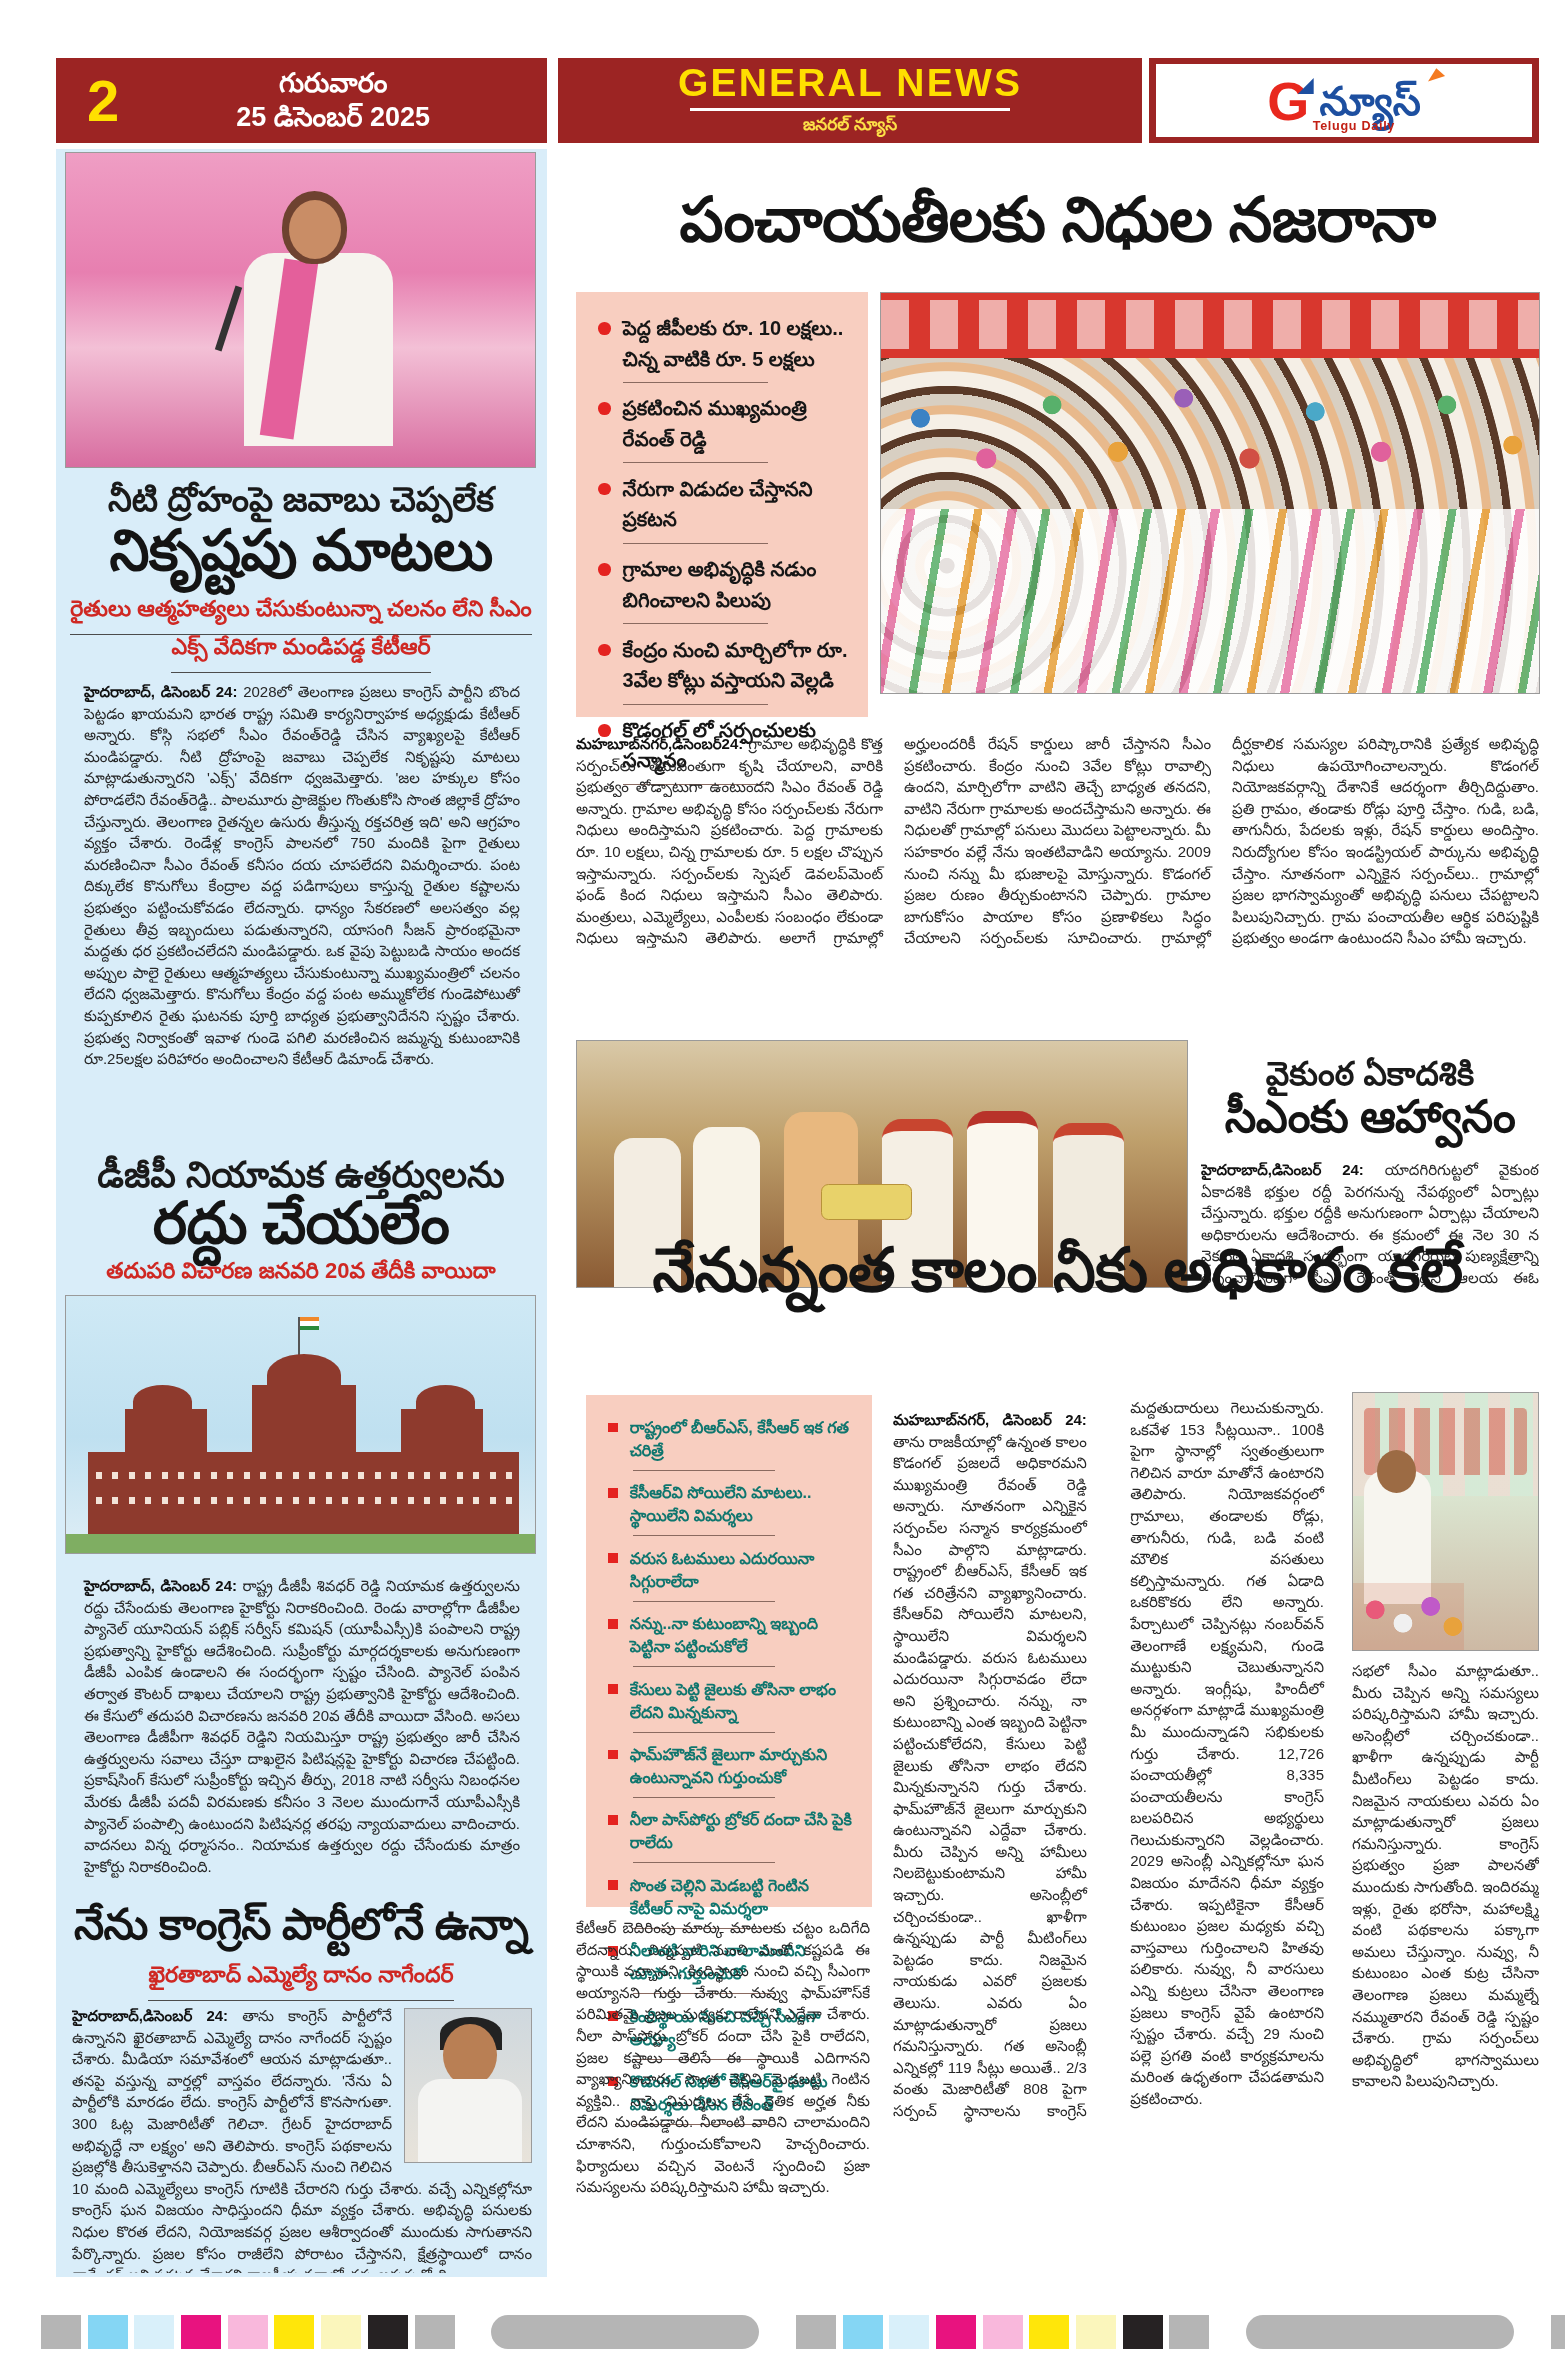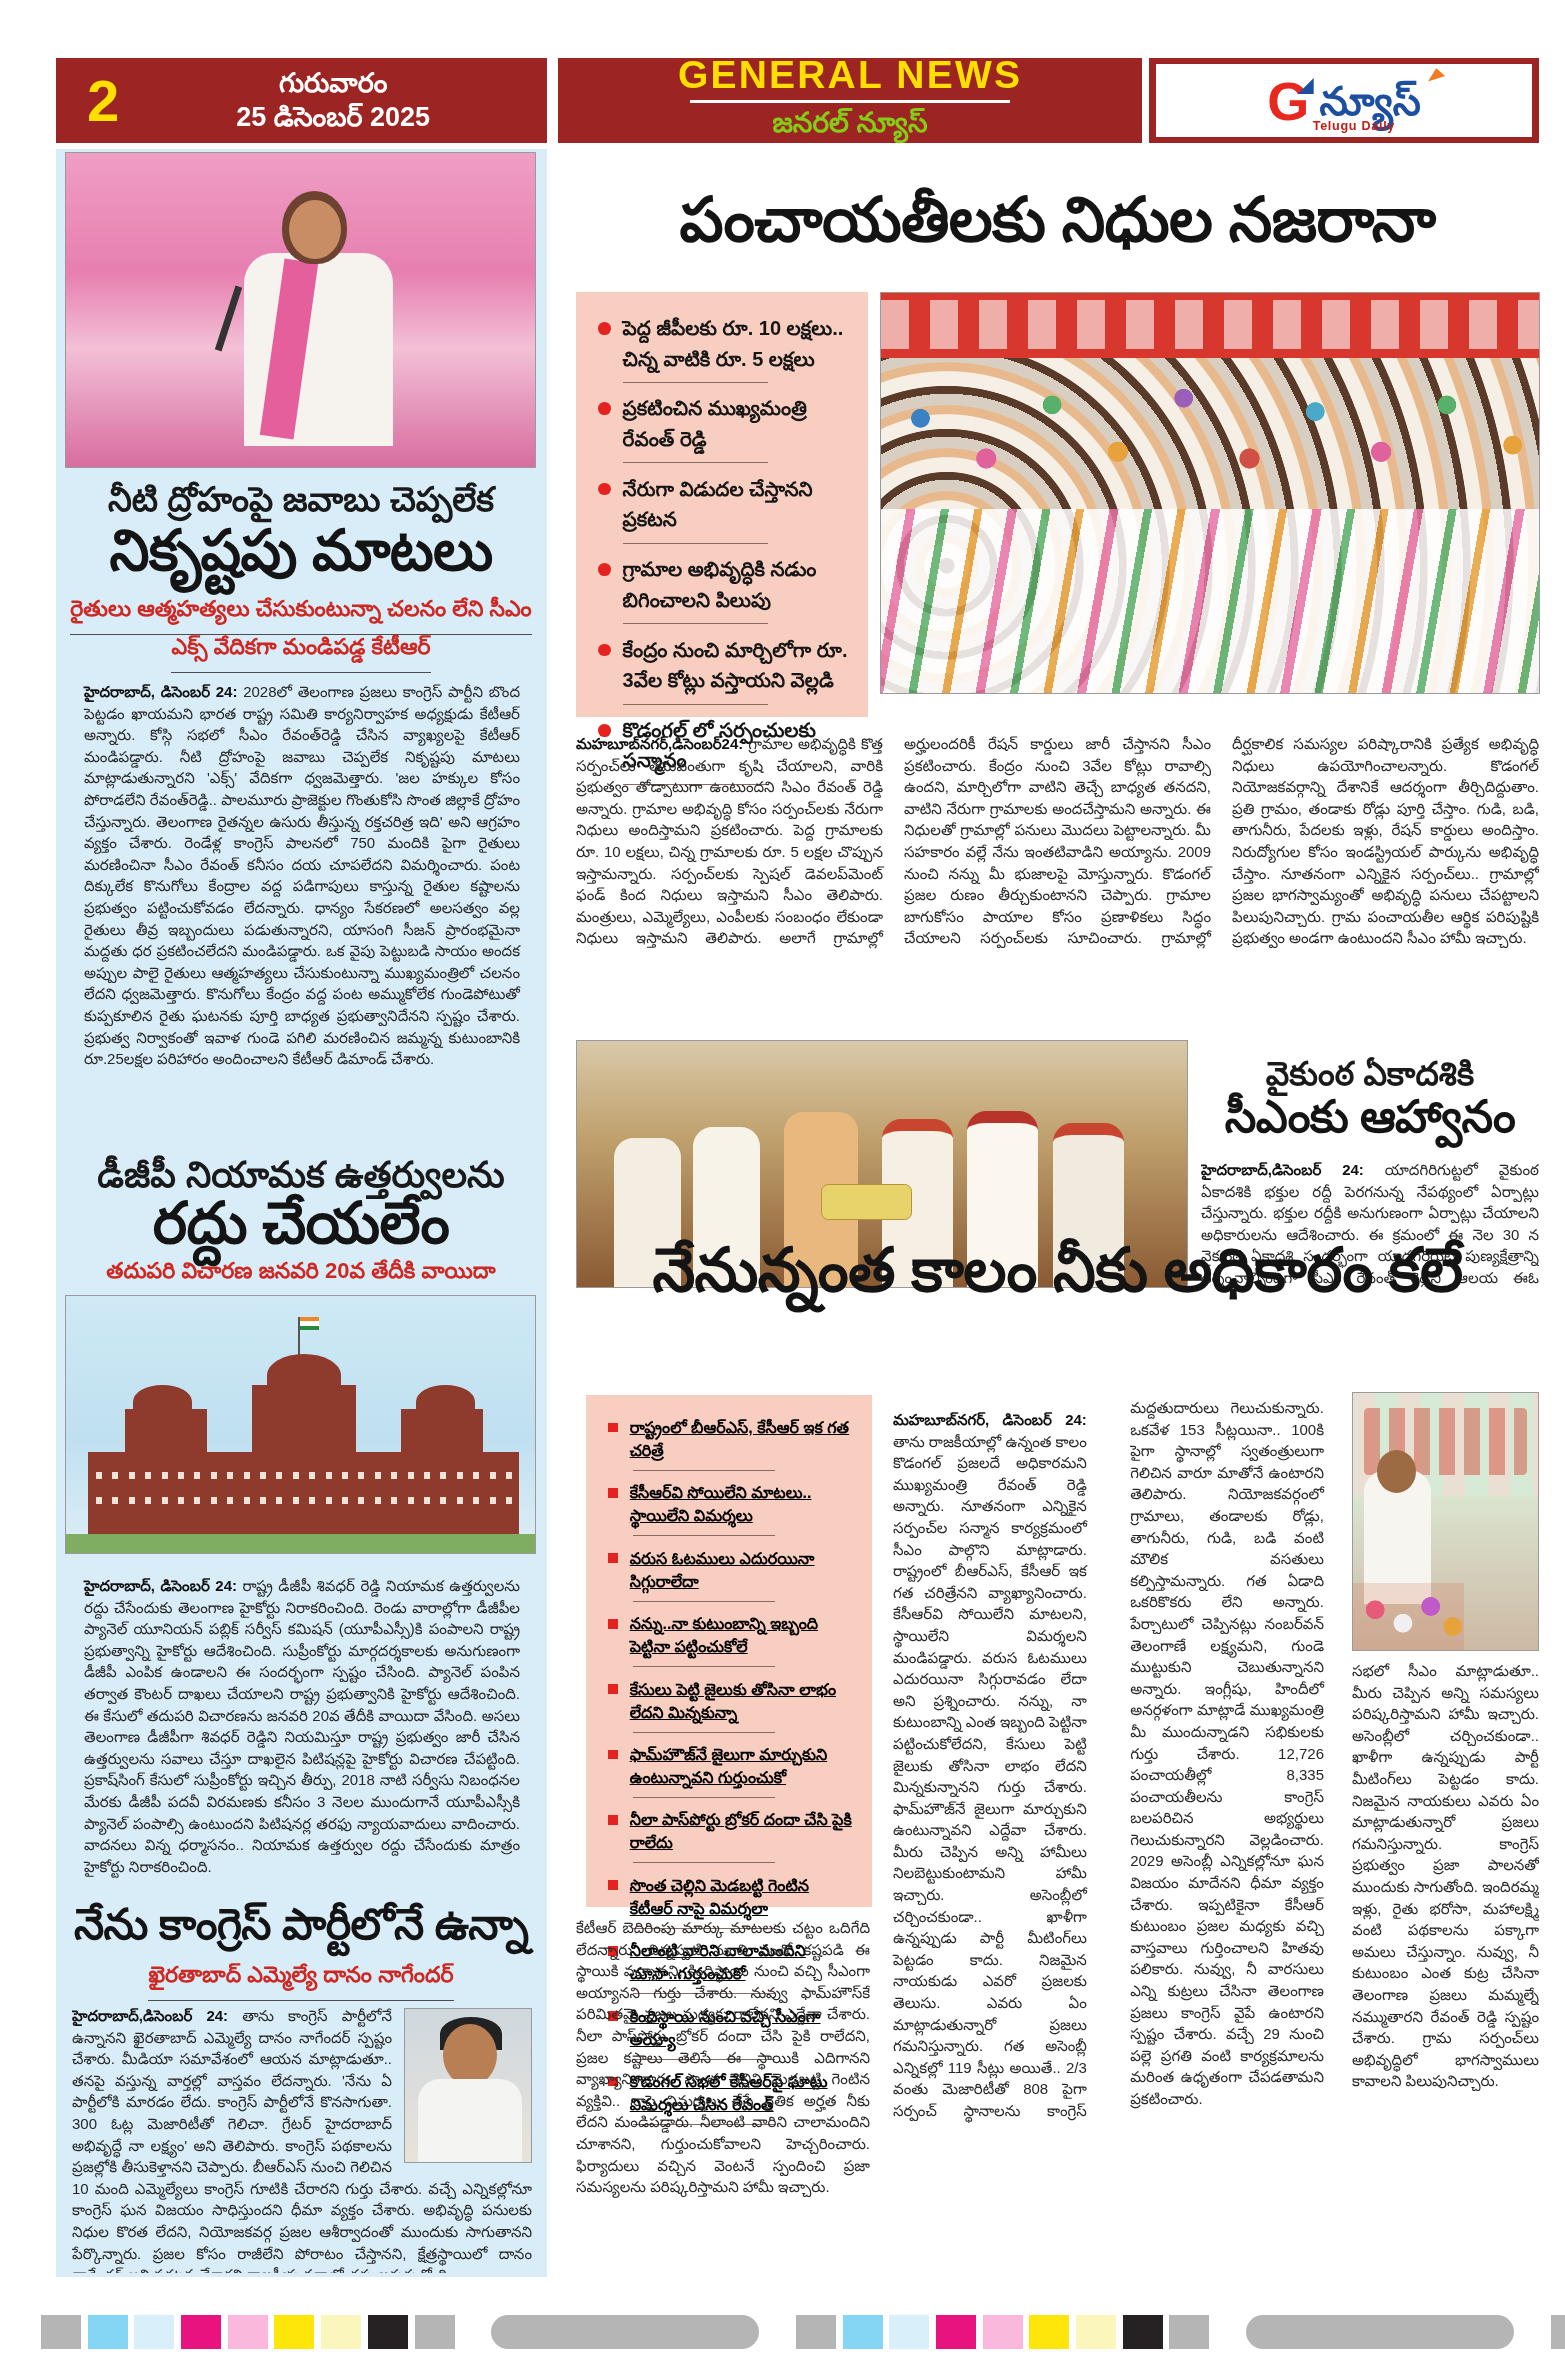"జనరల్ న్యూస్" .gen-te { color: #84cc16 -> #fde047; font-size: 28px -> 17px }
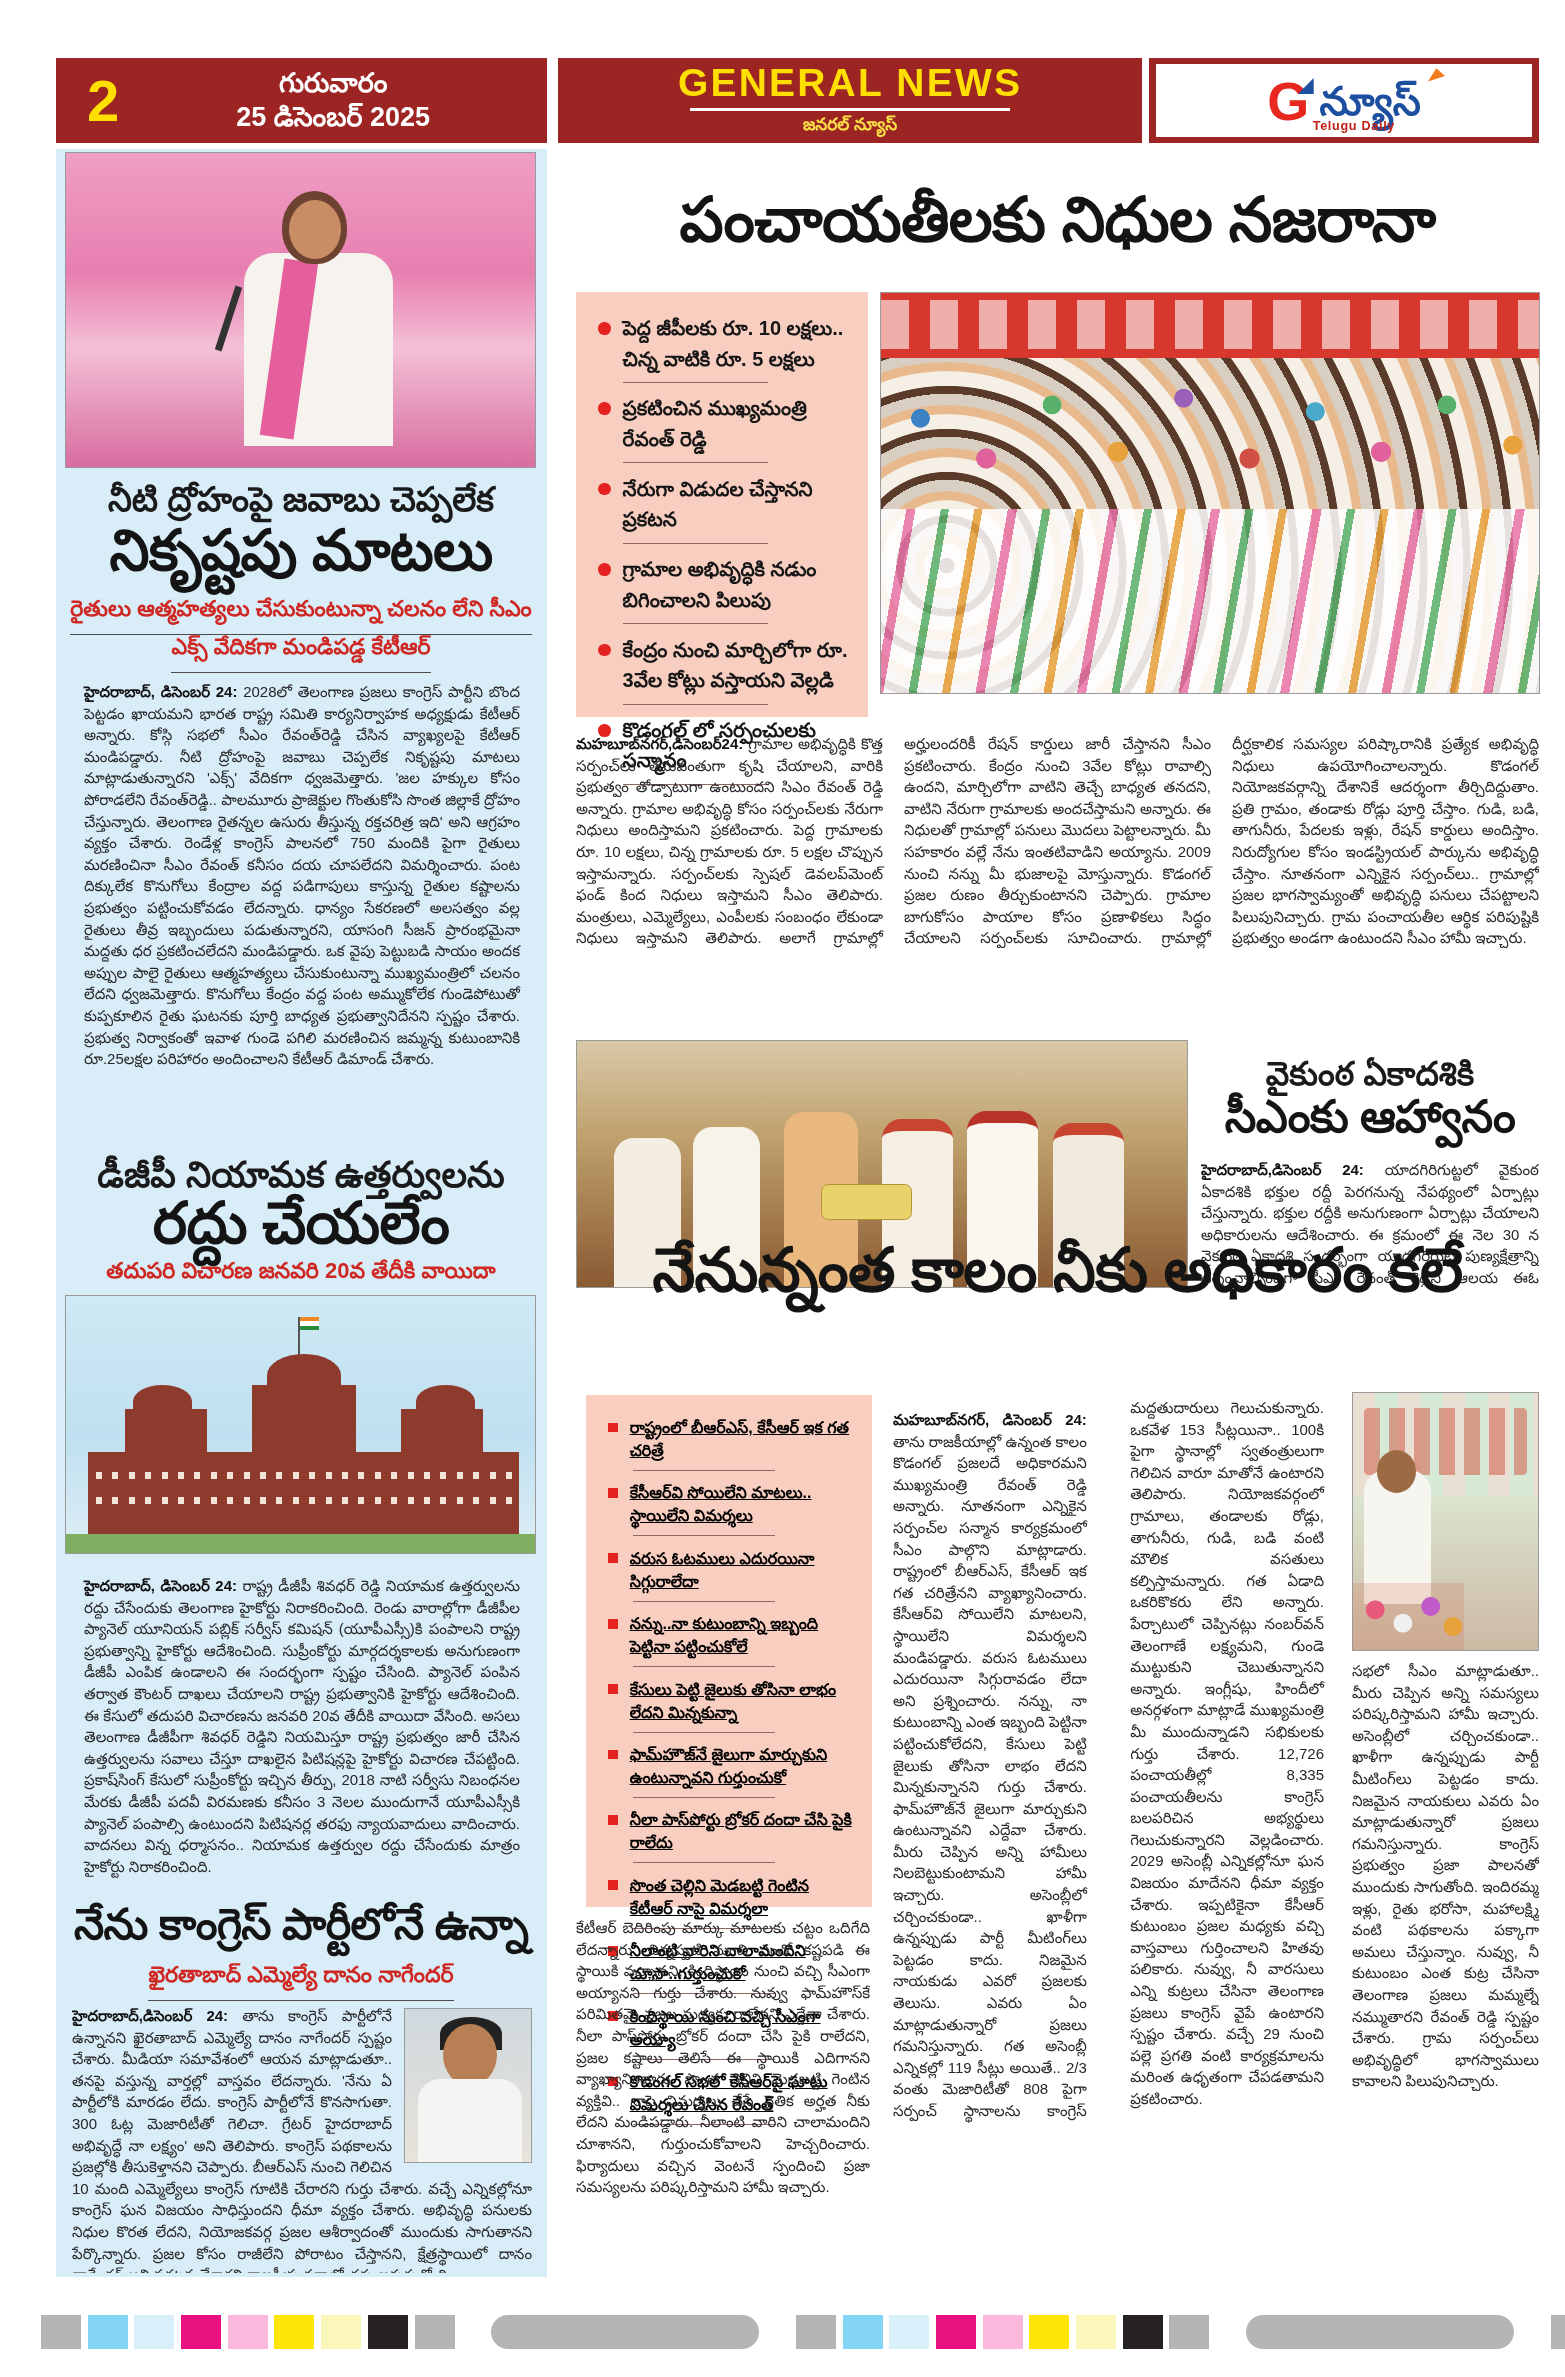"రాష్ట్రంలో బీఆర్ఎస్, కేసీఆర్ ఇక గత" .box2 .bullet-text { color: #000000 -> #0f766e; text-decoration: underline -> none }
